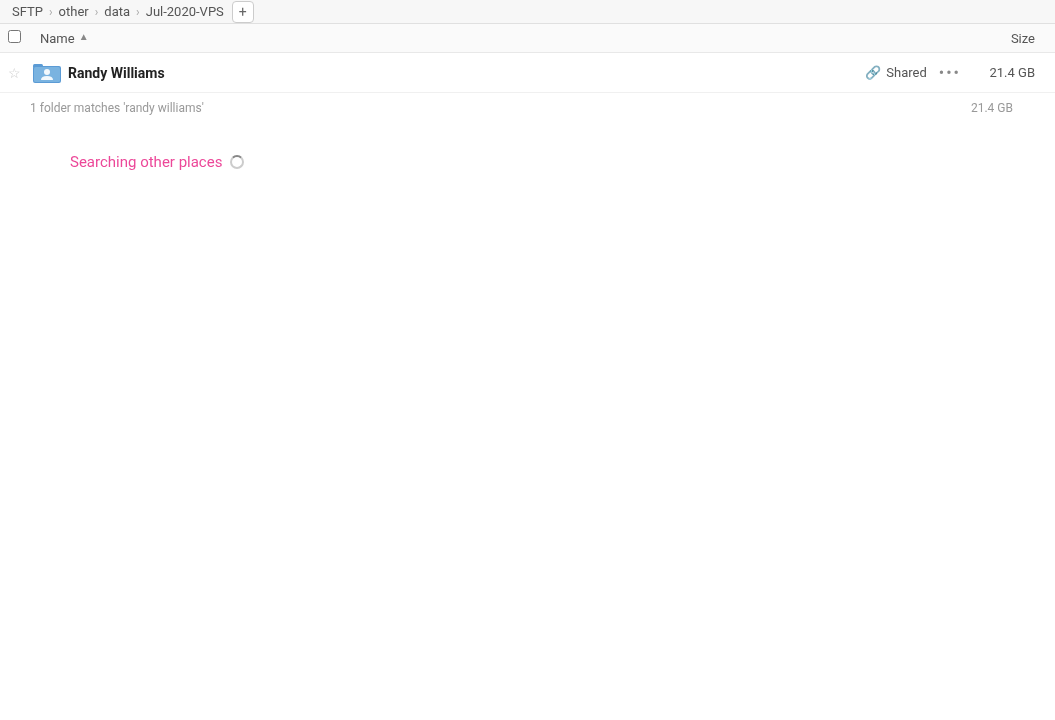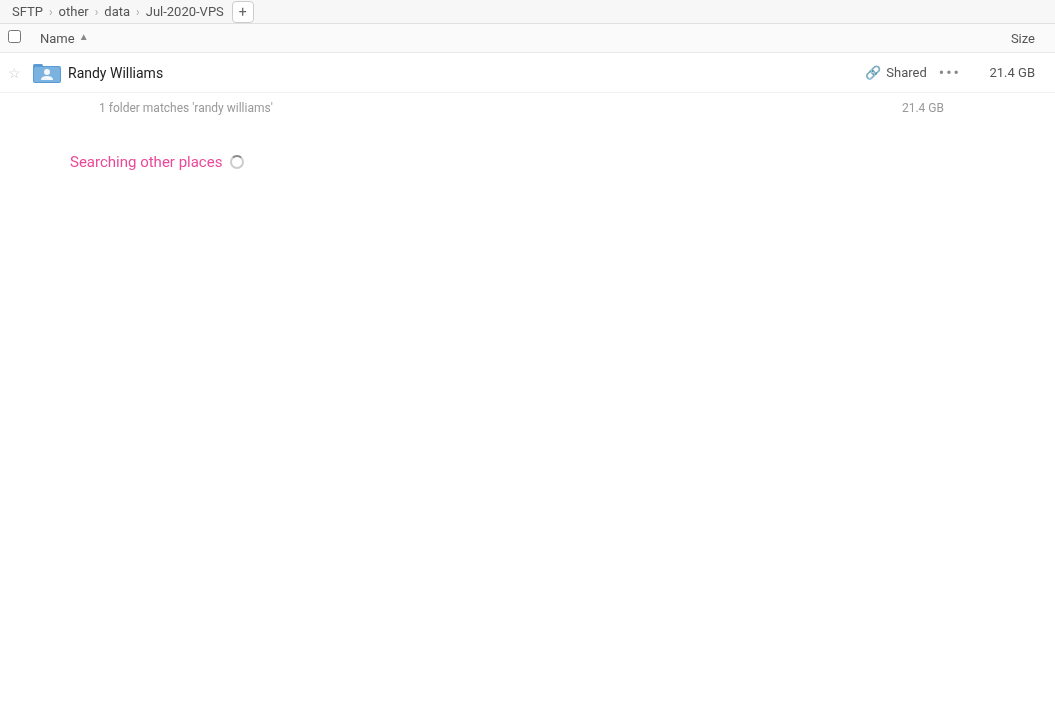"Randy Williams" .file-row-name { font-weight: none -> bold }
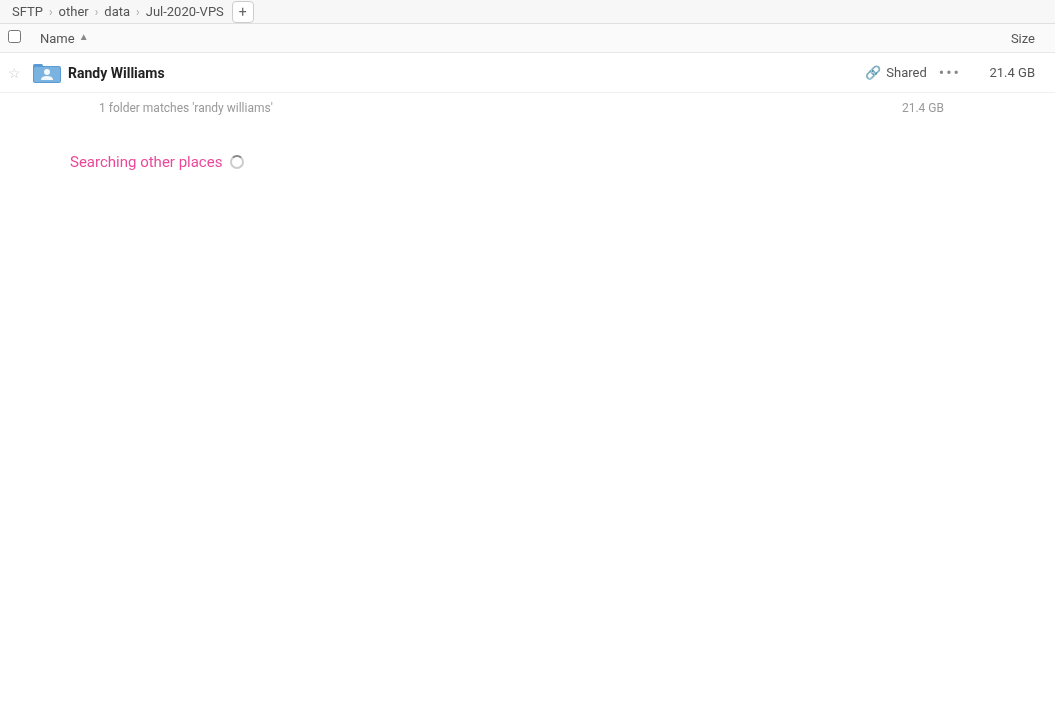"1 folder matches 'randy williams'" .search-info { padding: 8px 99px -> 8px 30px }
